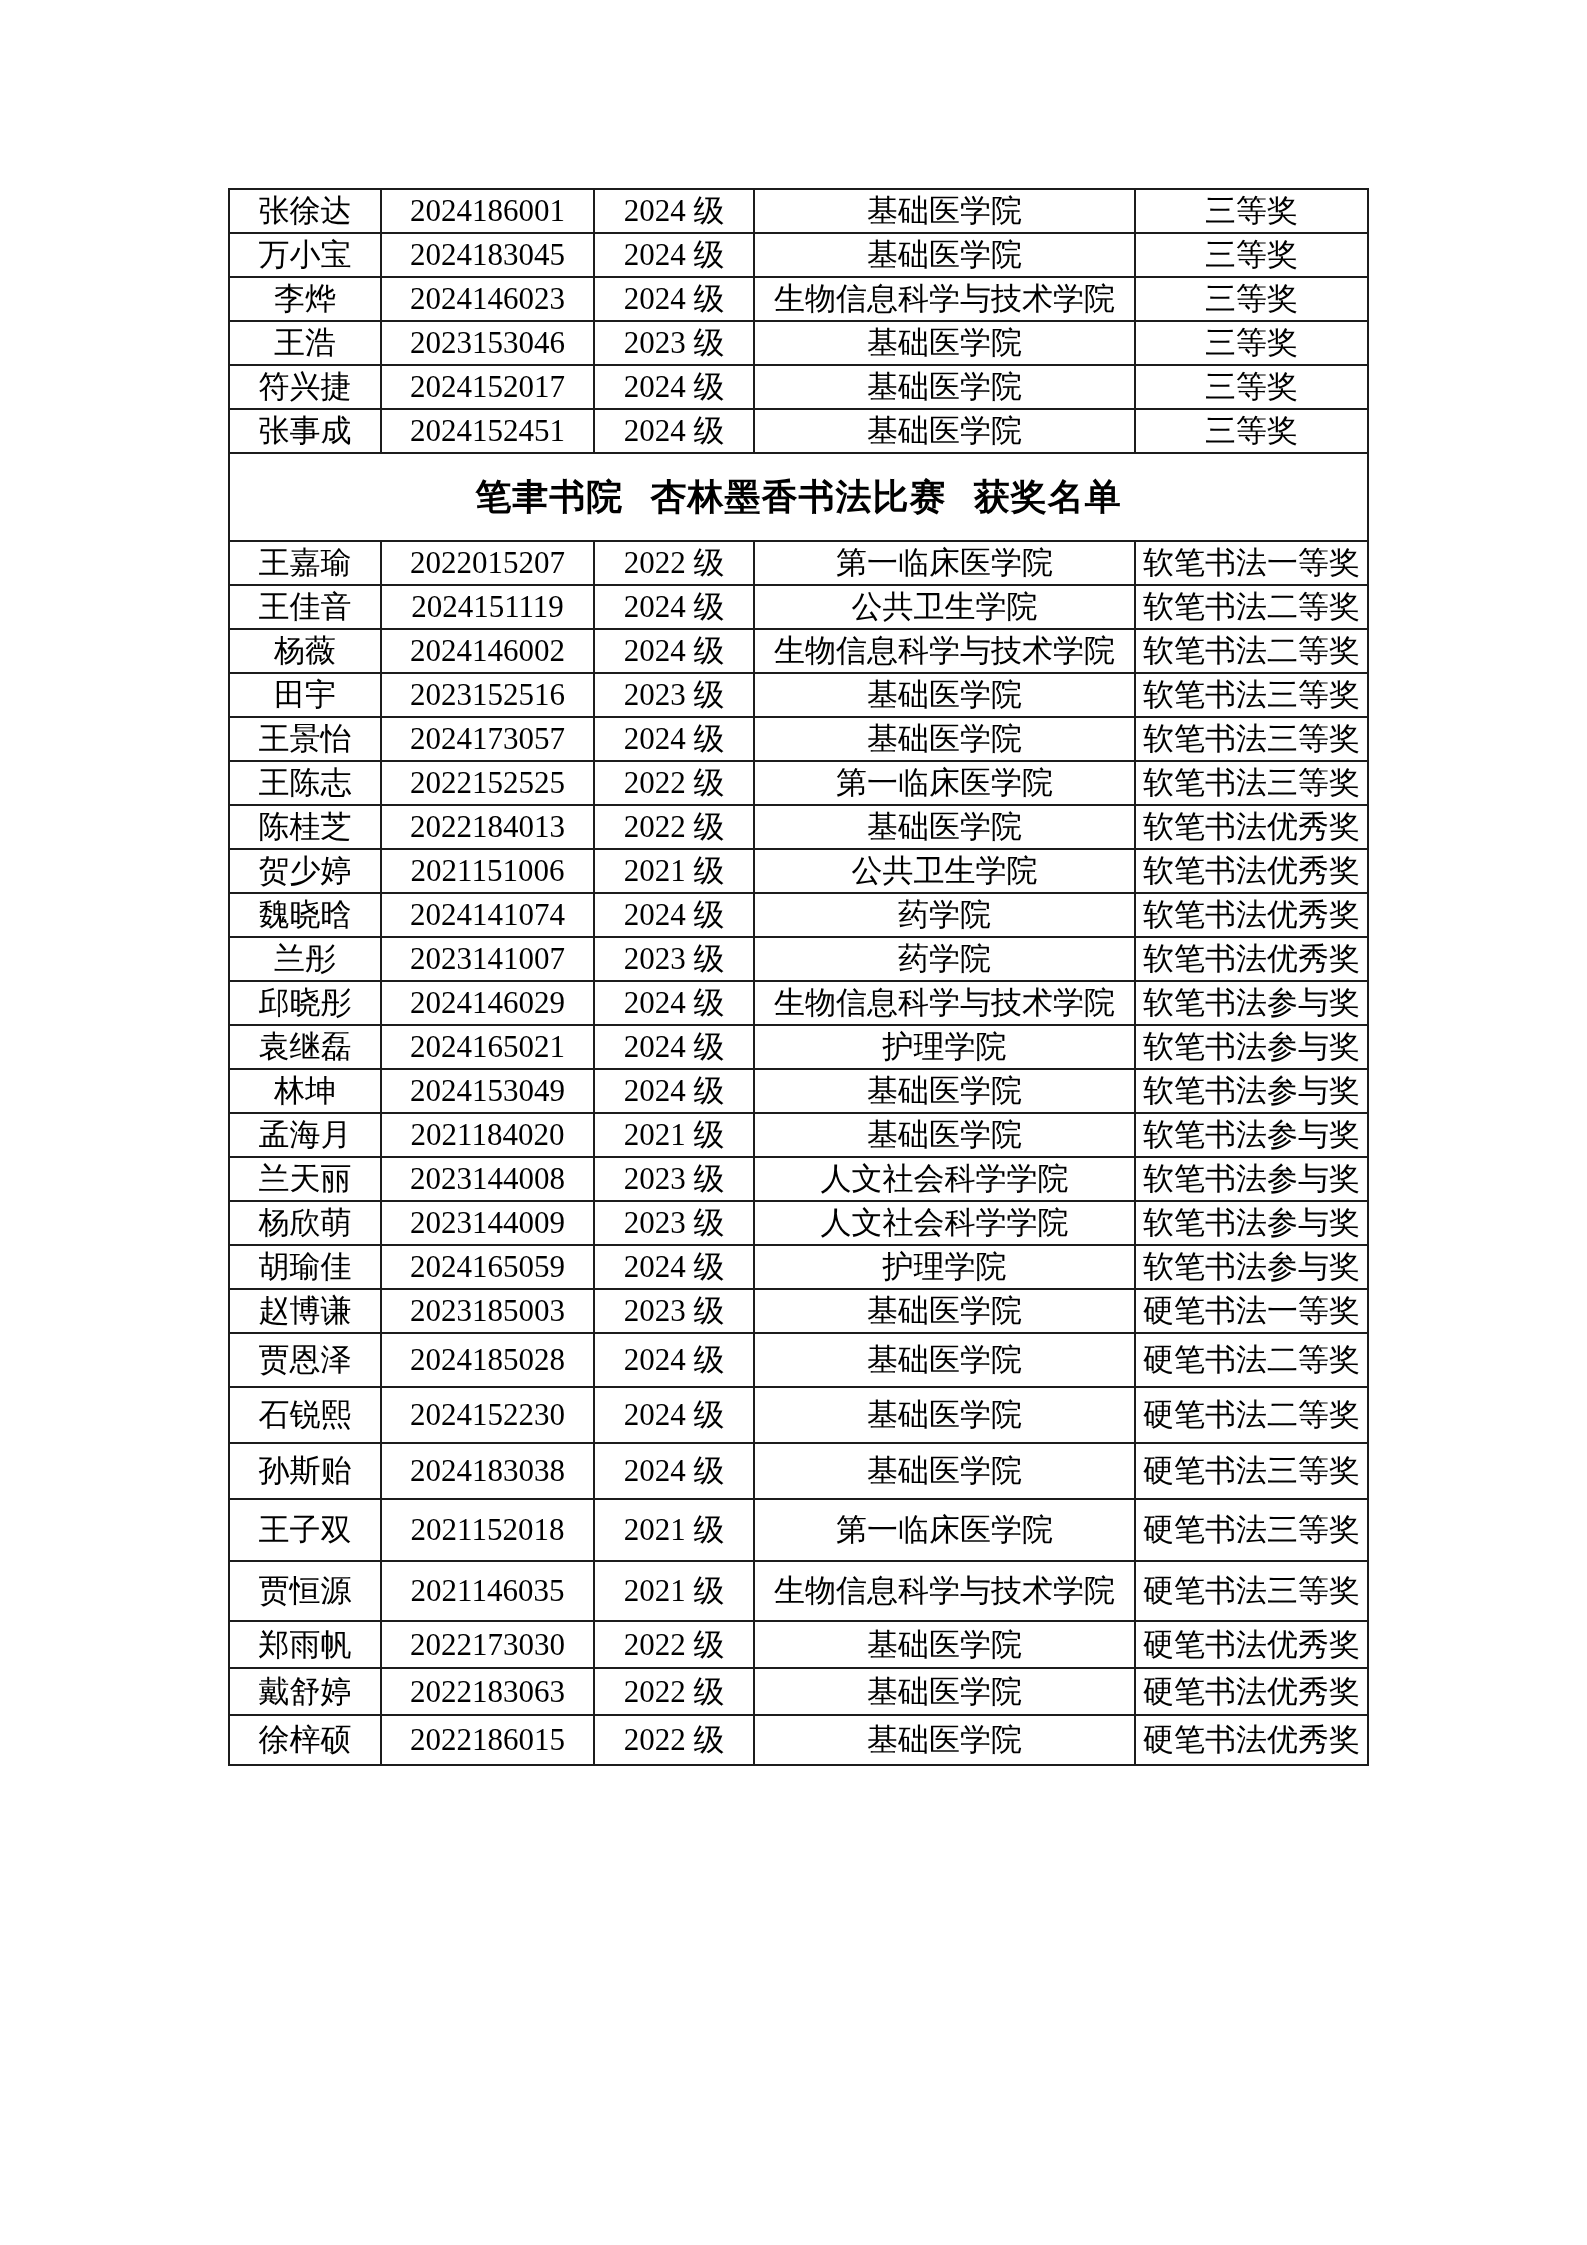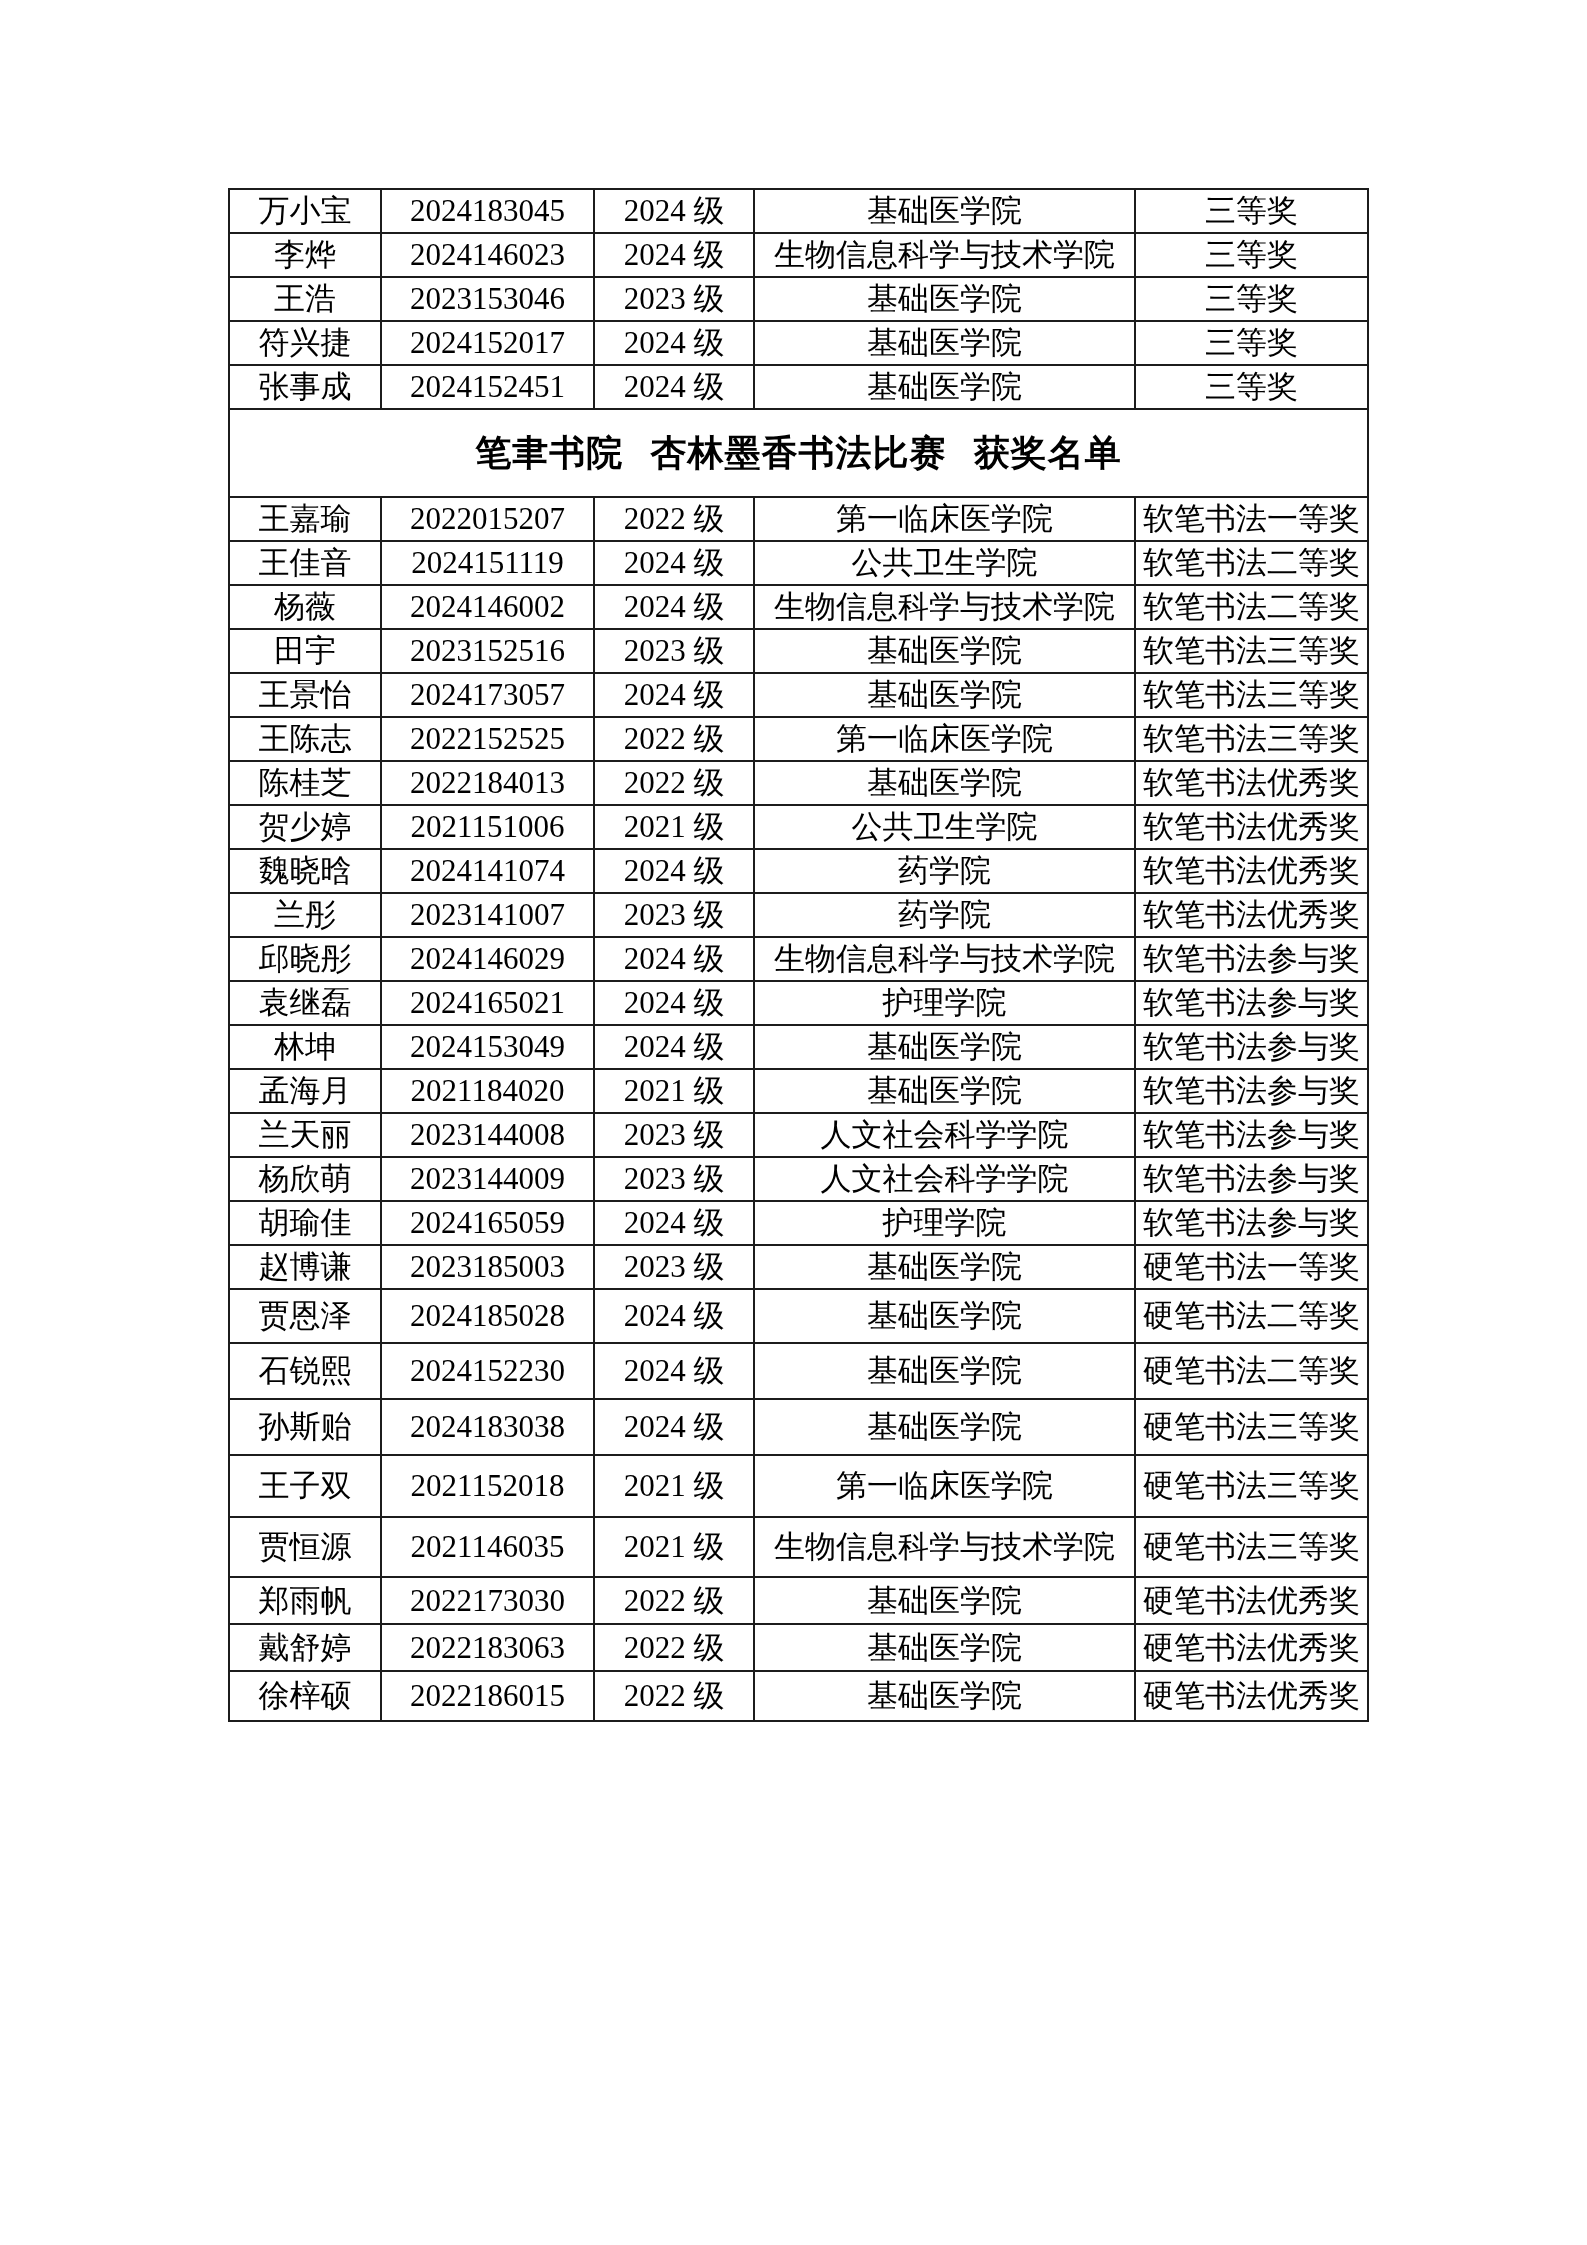"张徐达" tr { html: none -> <tr> <td>张徐达</td> <td>2024186001</td> <td>2024 级</td> <td>基础医学院</td> <td>三等奖</td> </tr> }
